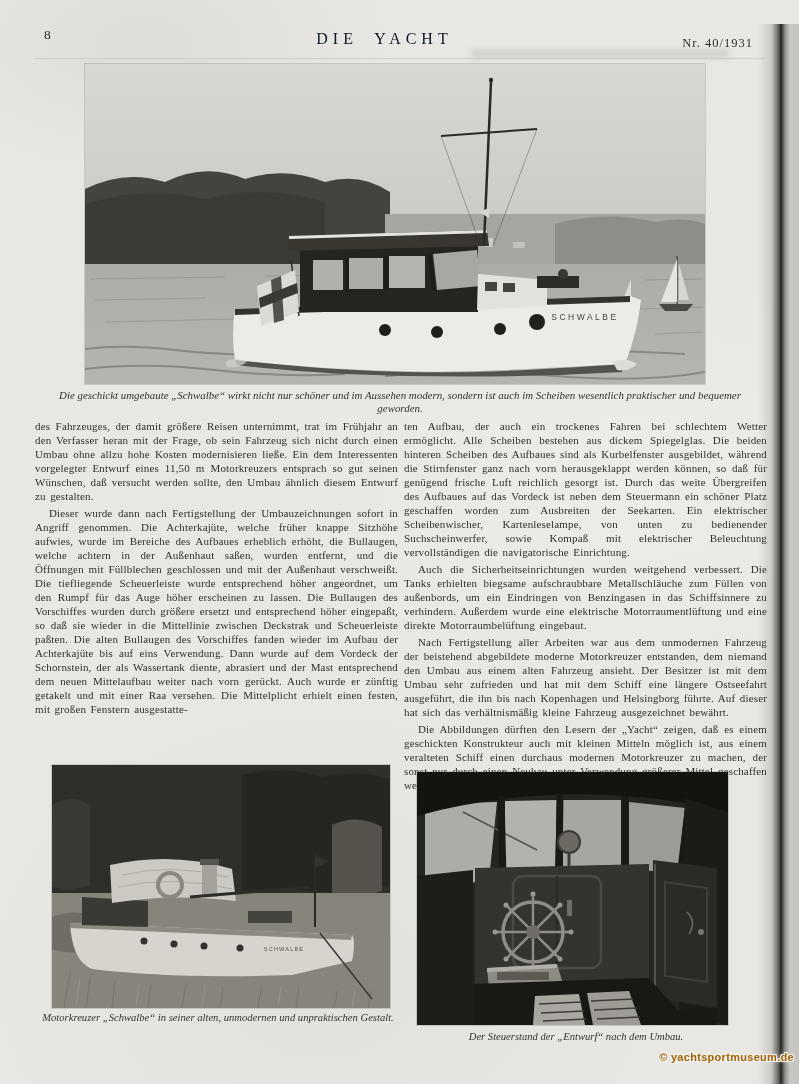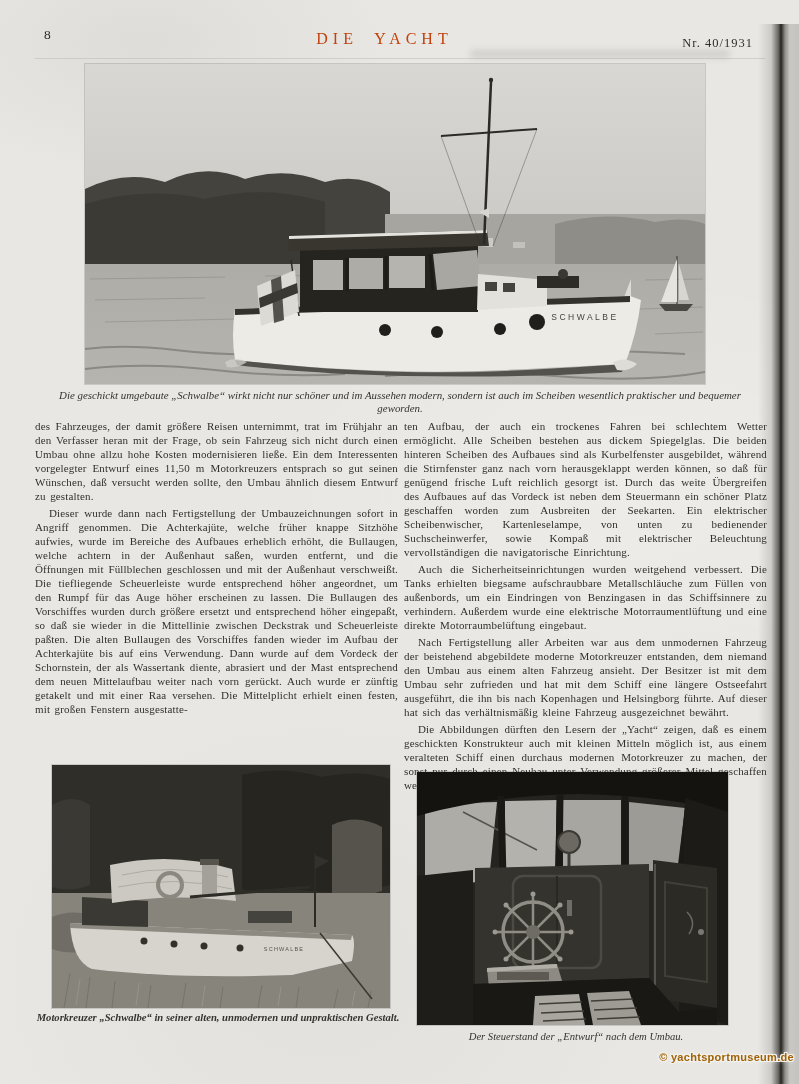"DIE YACHT" .masthead { color: #c2410c -> #0f172a }
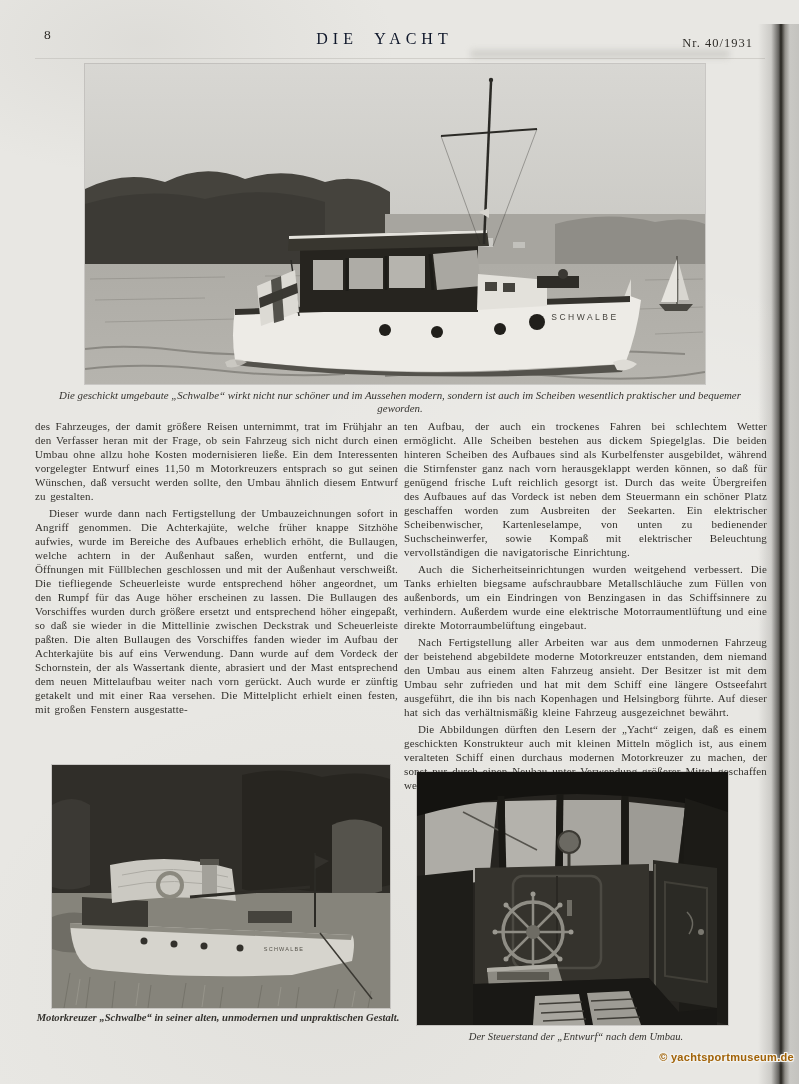"Motorkreuzer „Schwalbe“ in seiner alten," .cap-old { font-weight: bold -> none }
